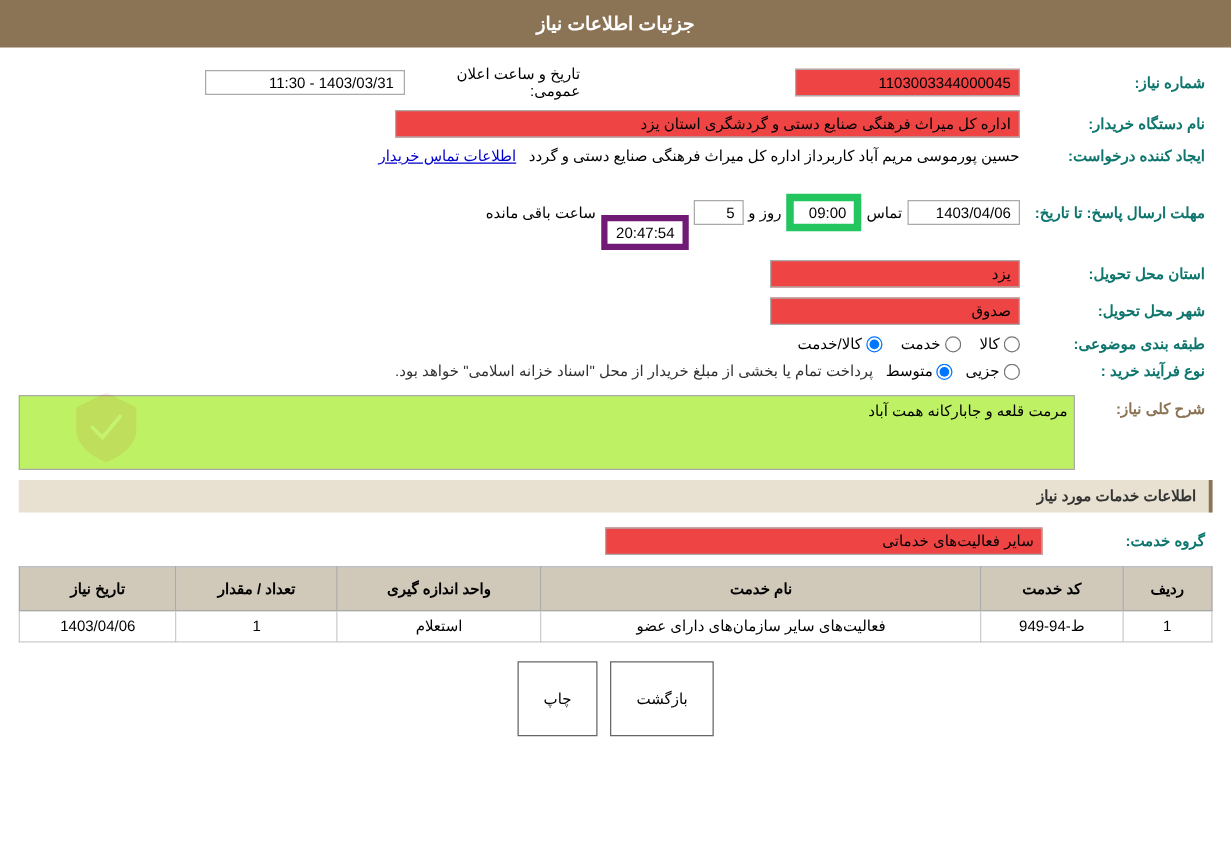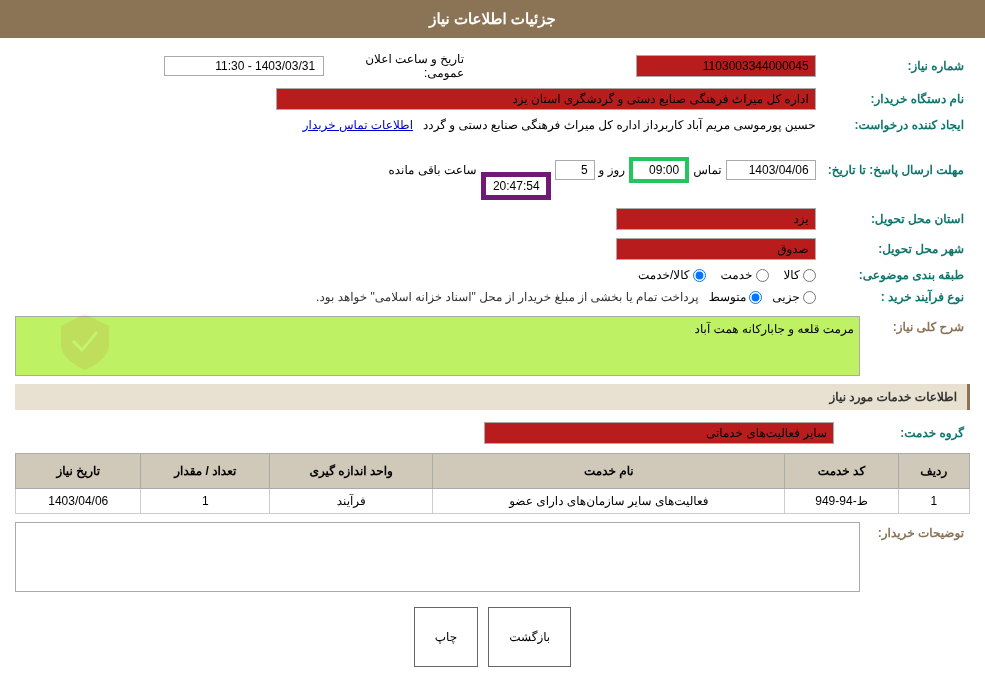"1103003344000045" .input-box { background: #b91c1c -> #ef4444 }
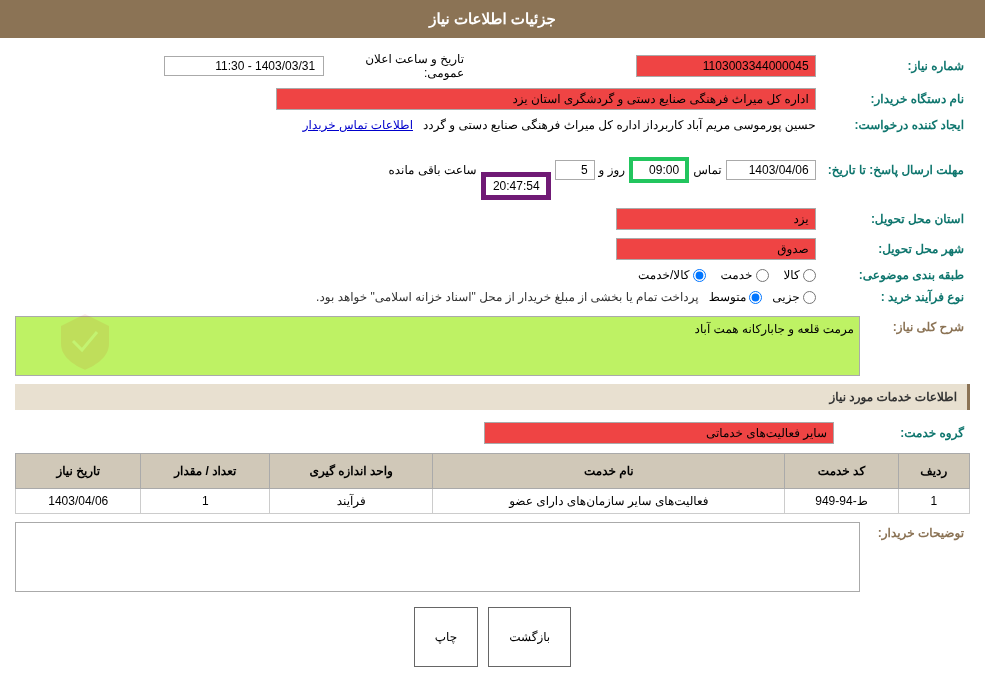"اداره کل میراث فرهنگی صنایع" span.input-box { width: 540px -> 500px }
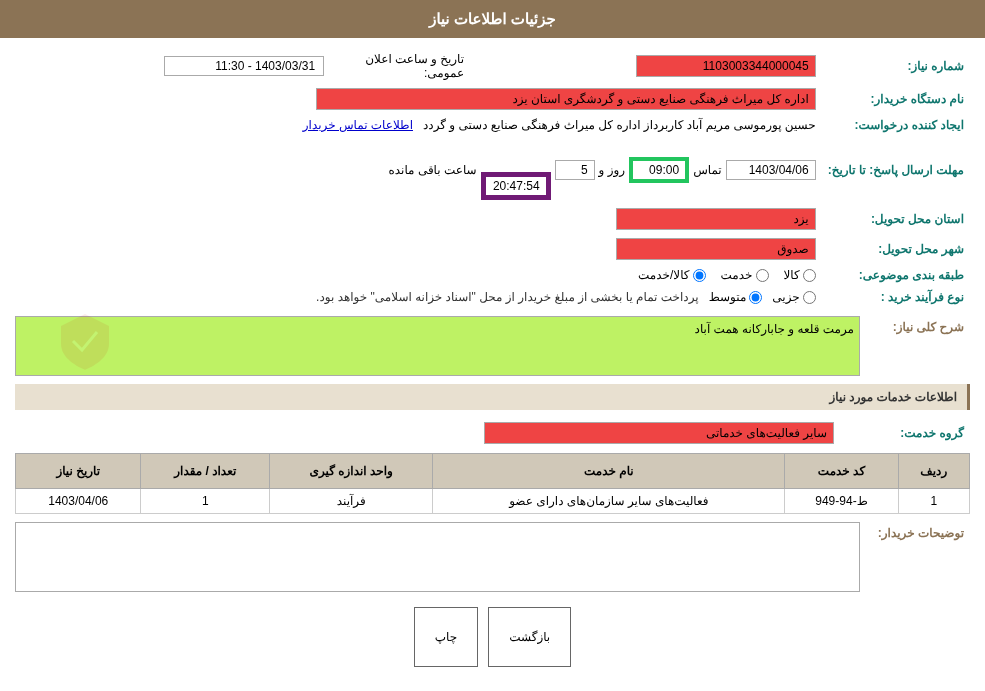"09:00" .time-box { border: 4px solid #22c55e -> 6px solid #22c55e }
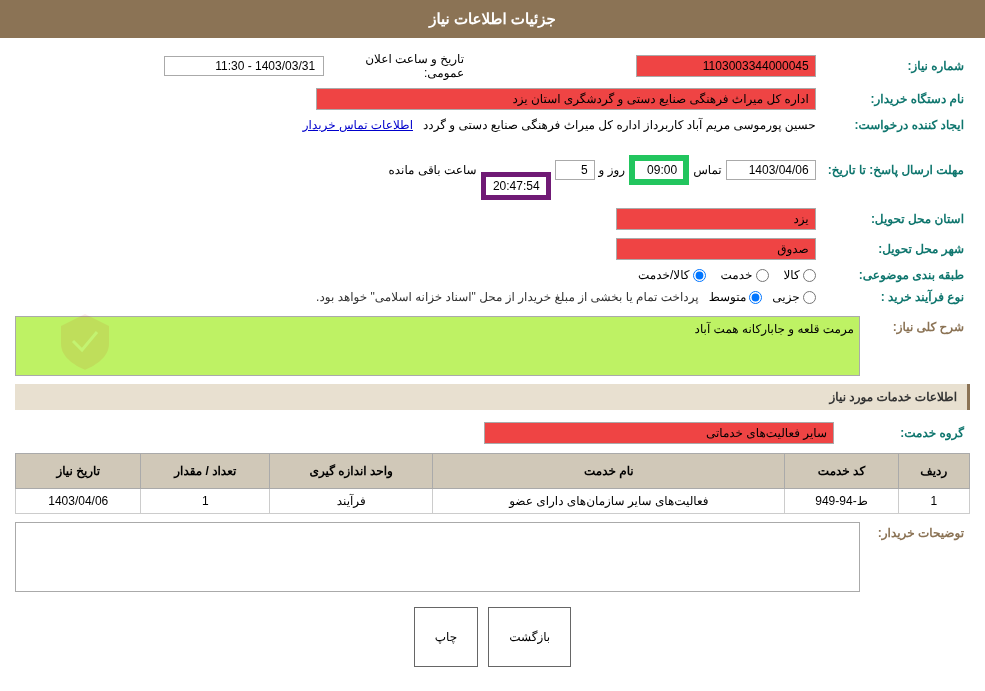"فرآیند" td { text: فرآیند -> استعلام }
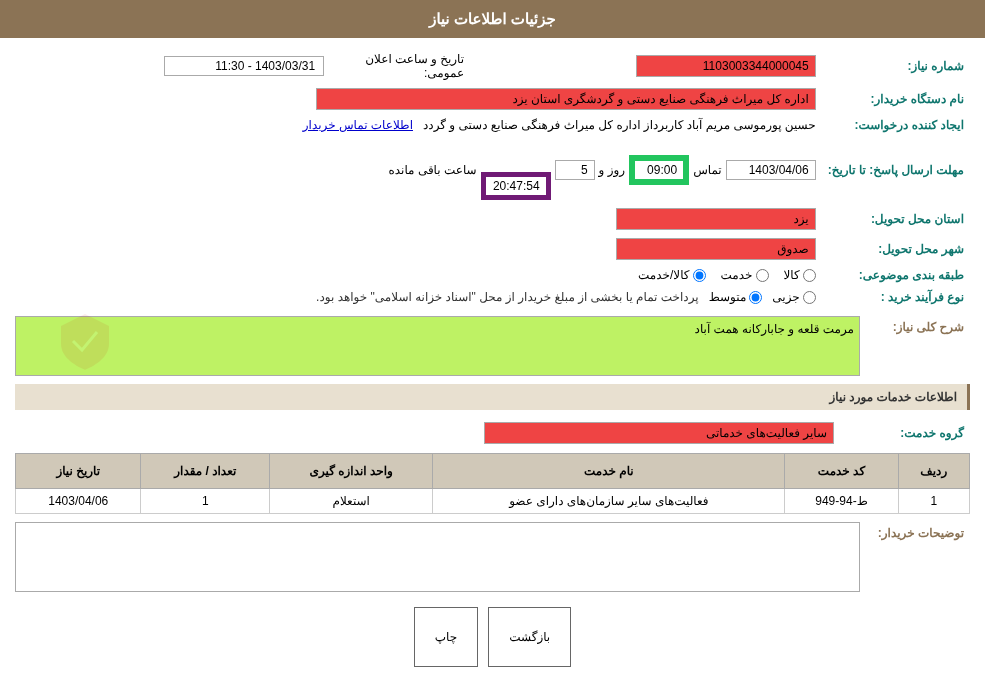"توضیحات خریدار:" div { html: <div> <div>توضیحات خریدار:</div> <div> <div></div> </div> </div> -> none }
